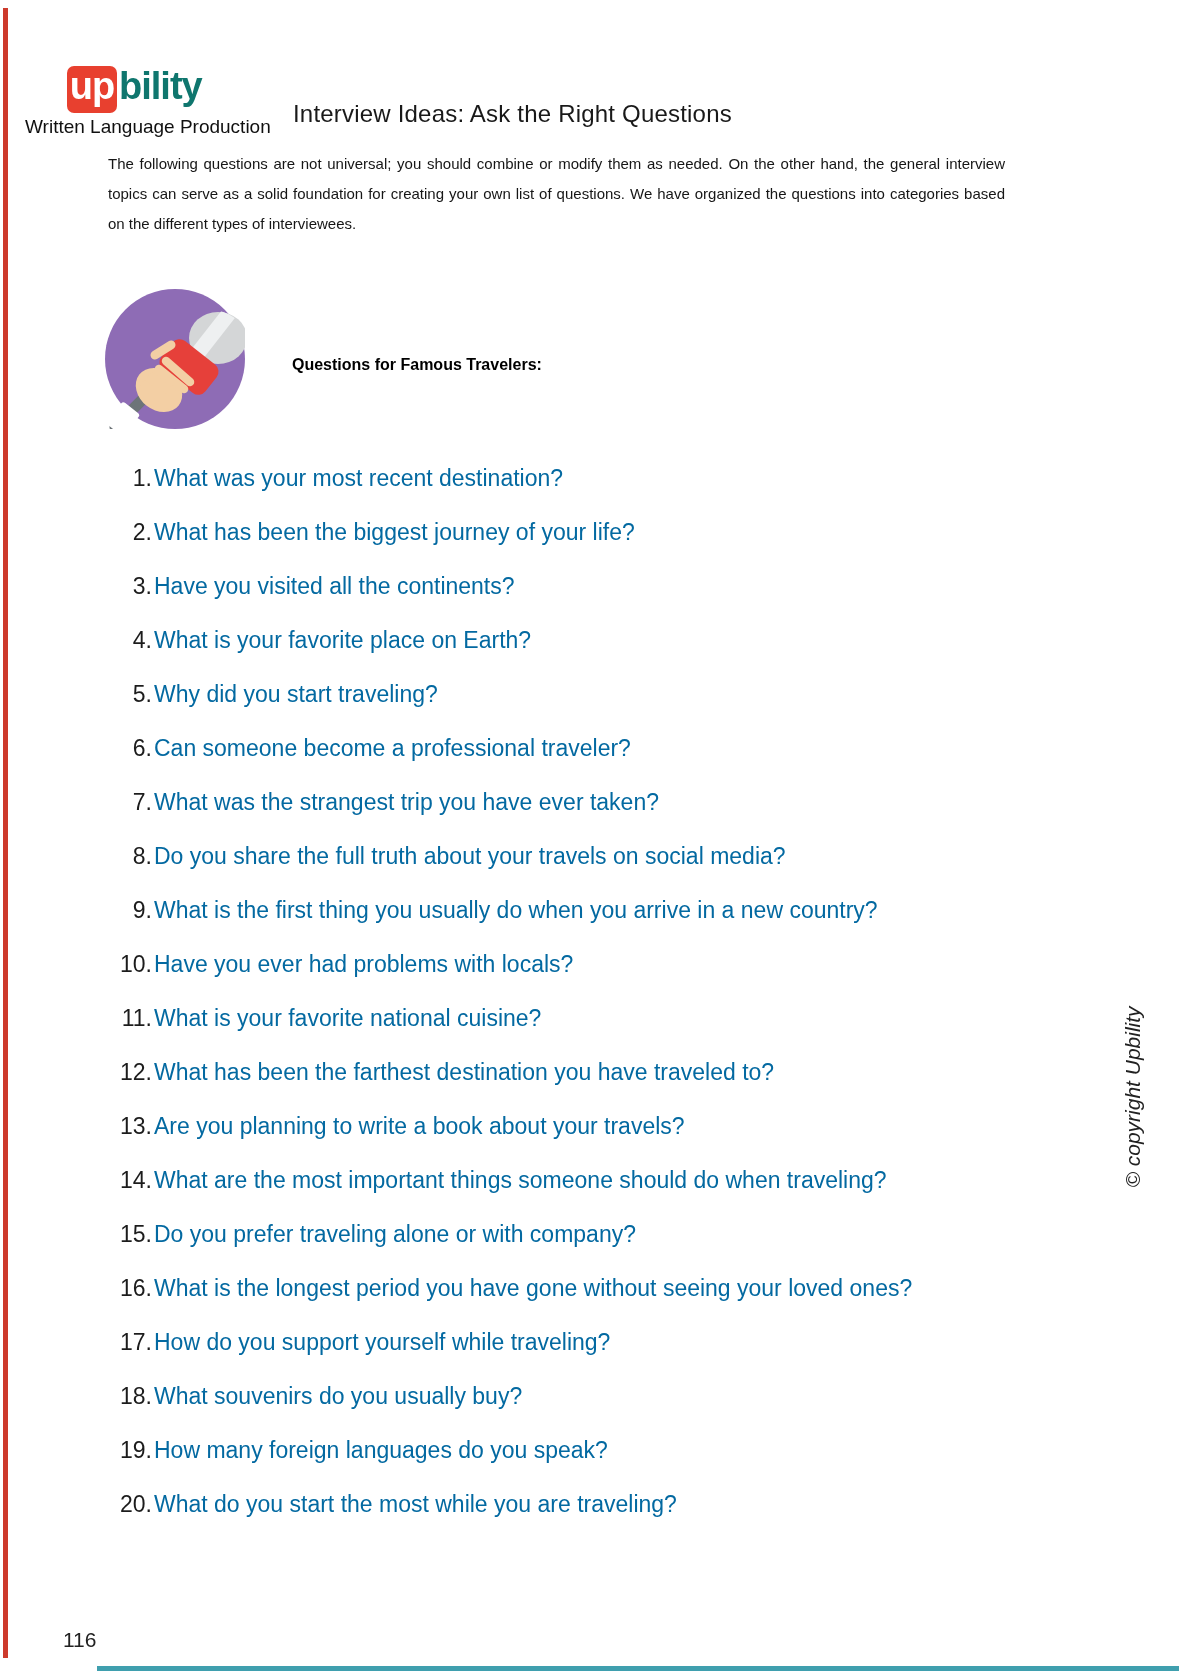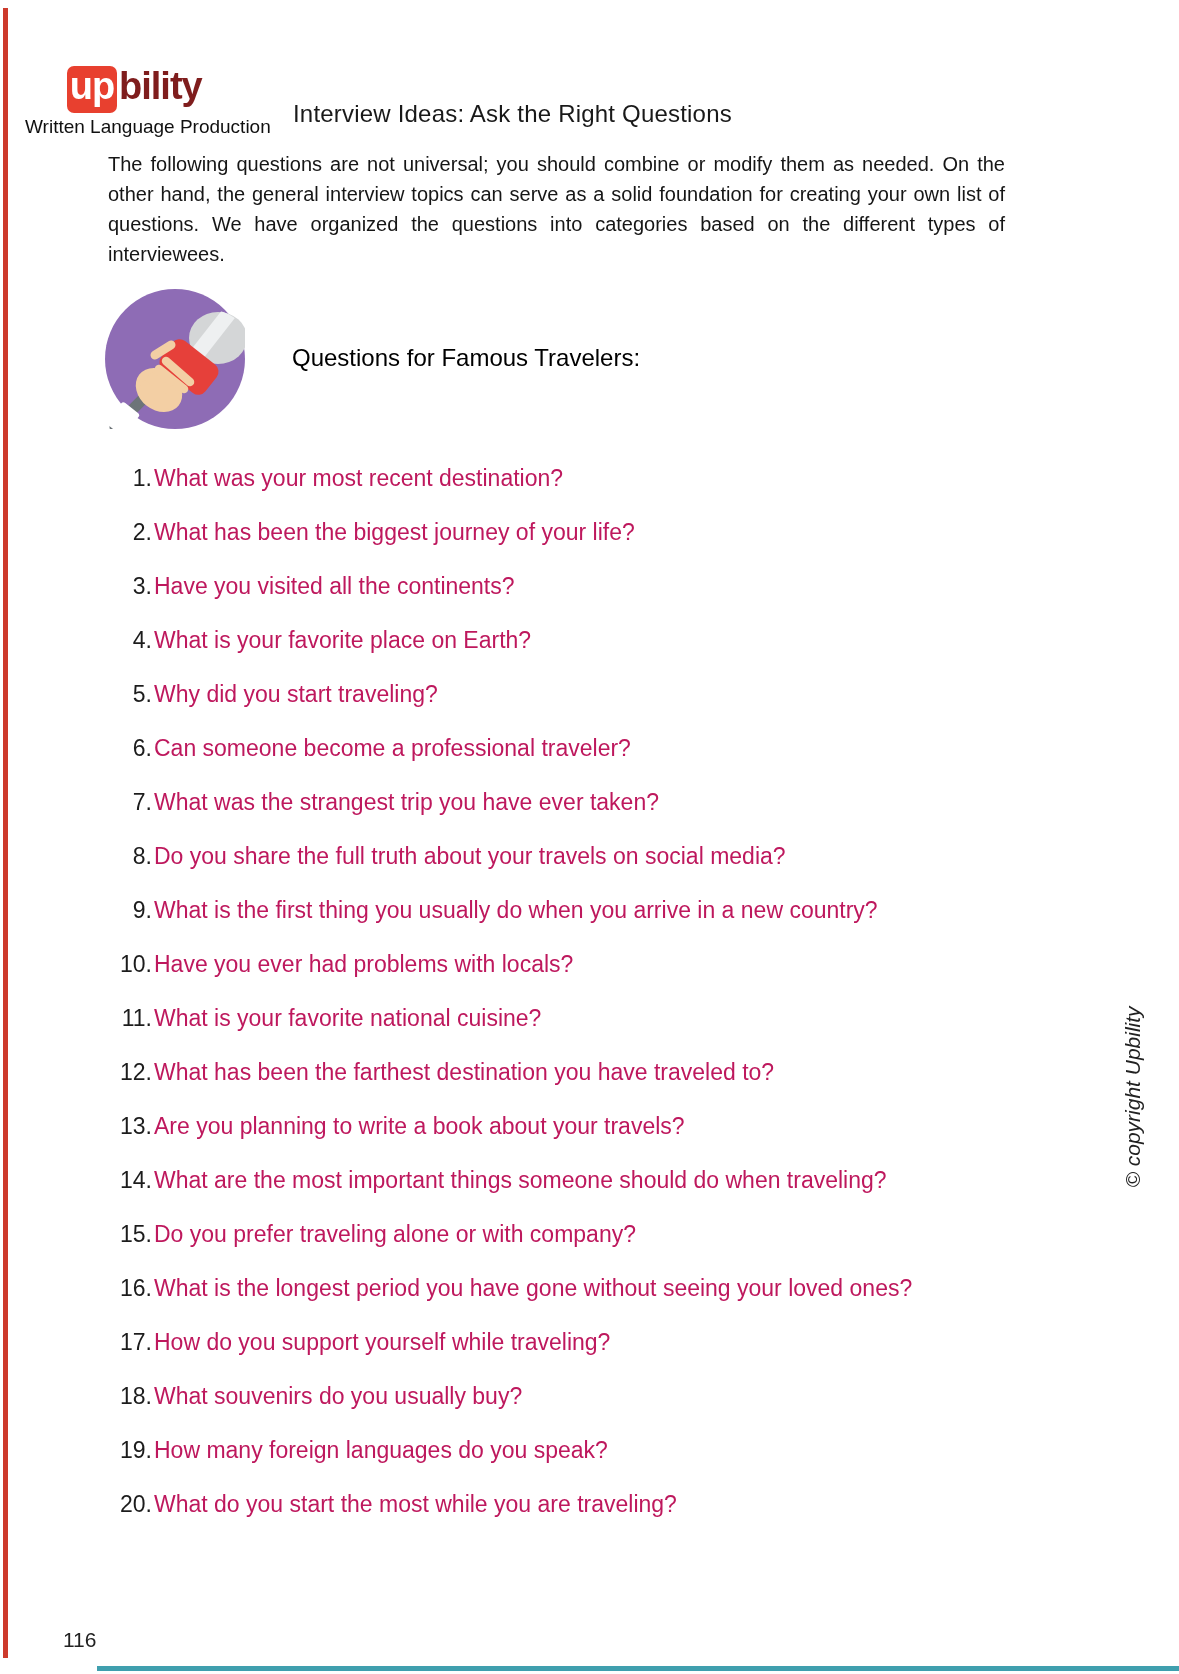"bility" .logo-rest { color: #7f1d1d -> #0f766e }
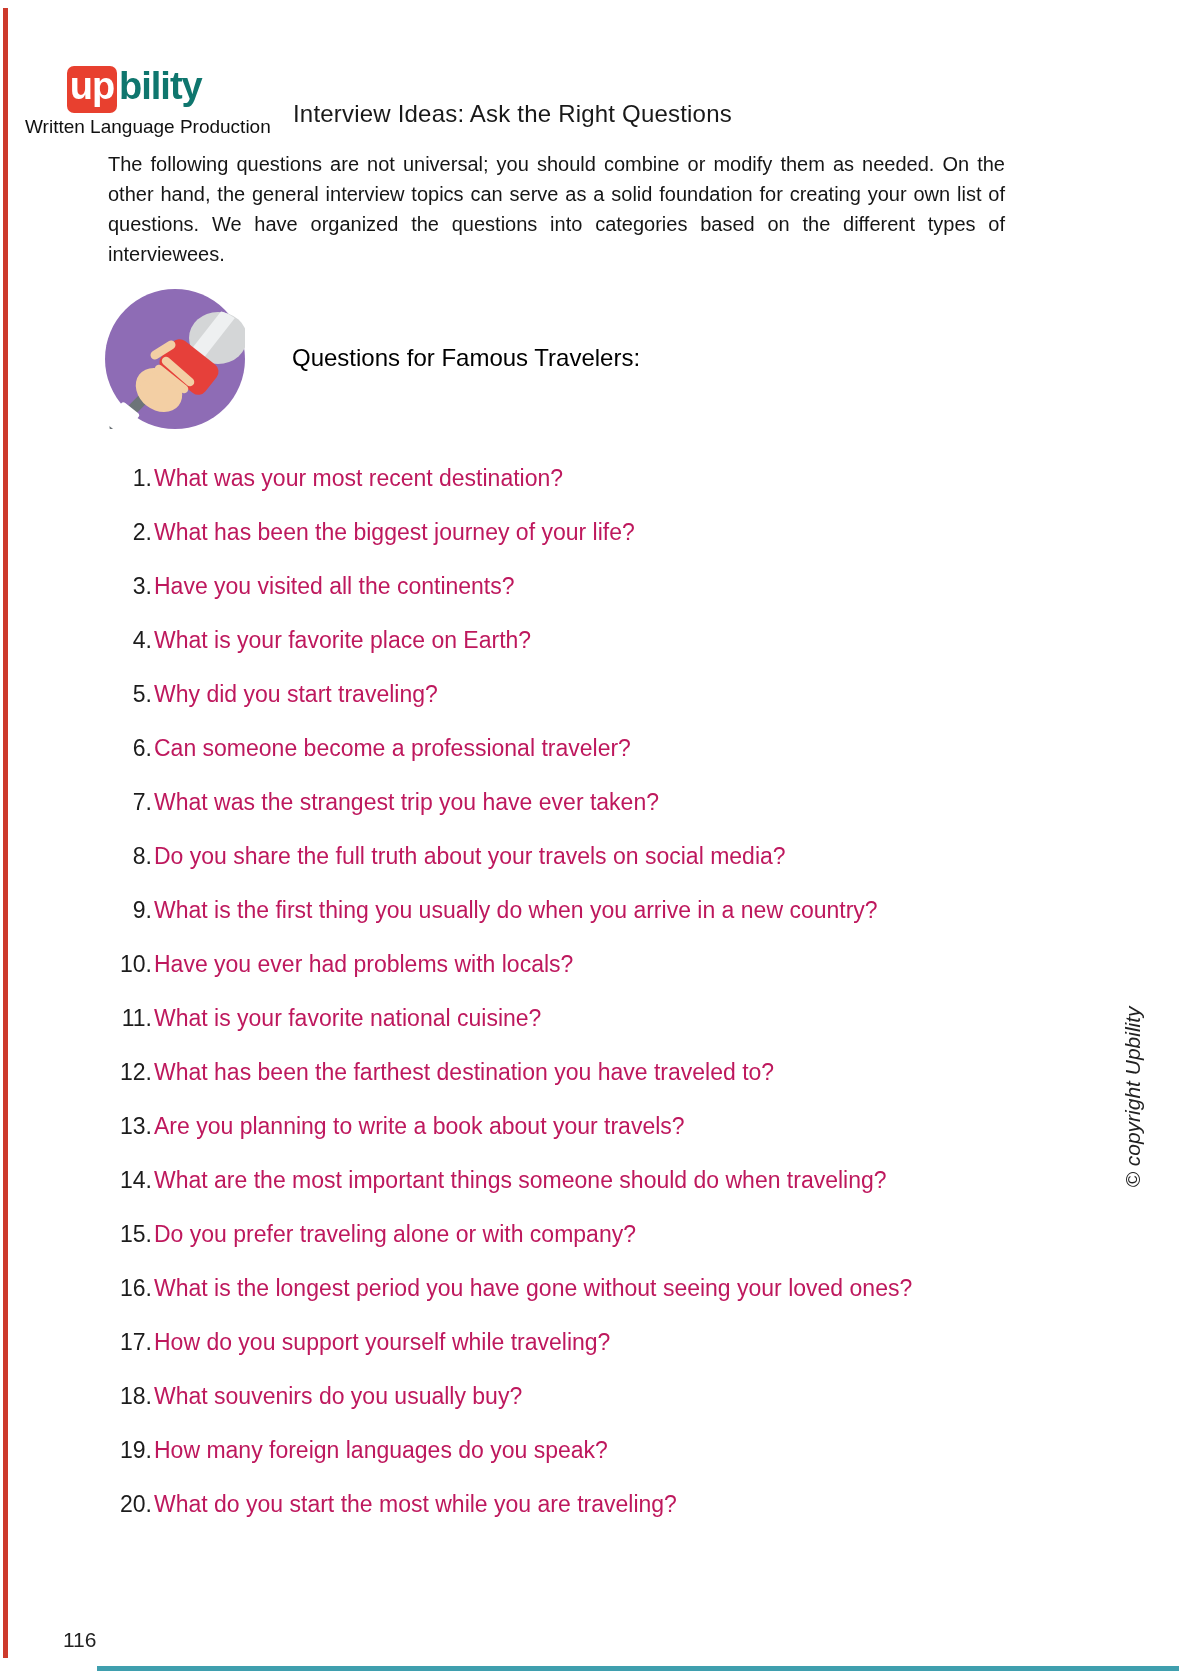"The following questions are not" .intro { font-size: 20px -> 15px }
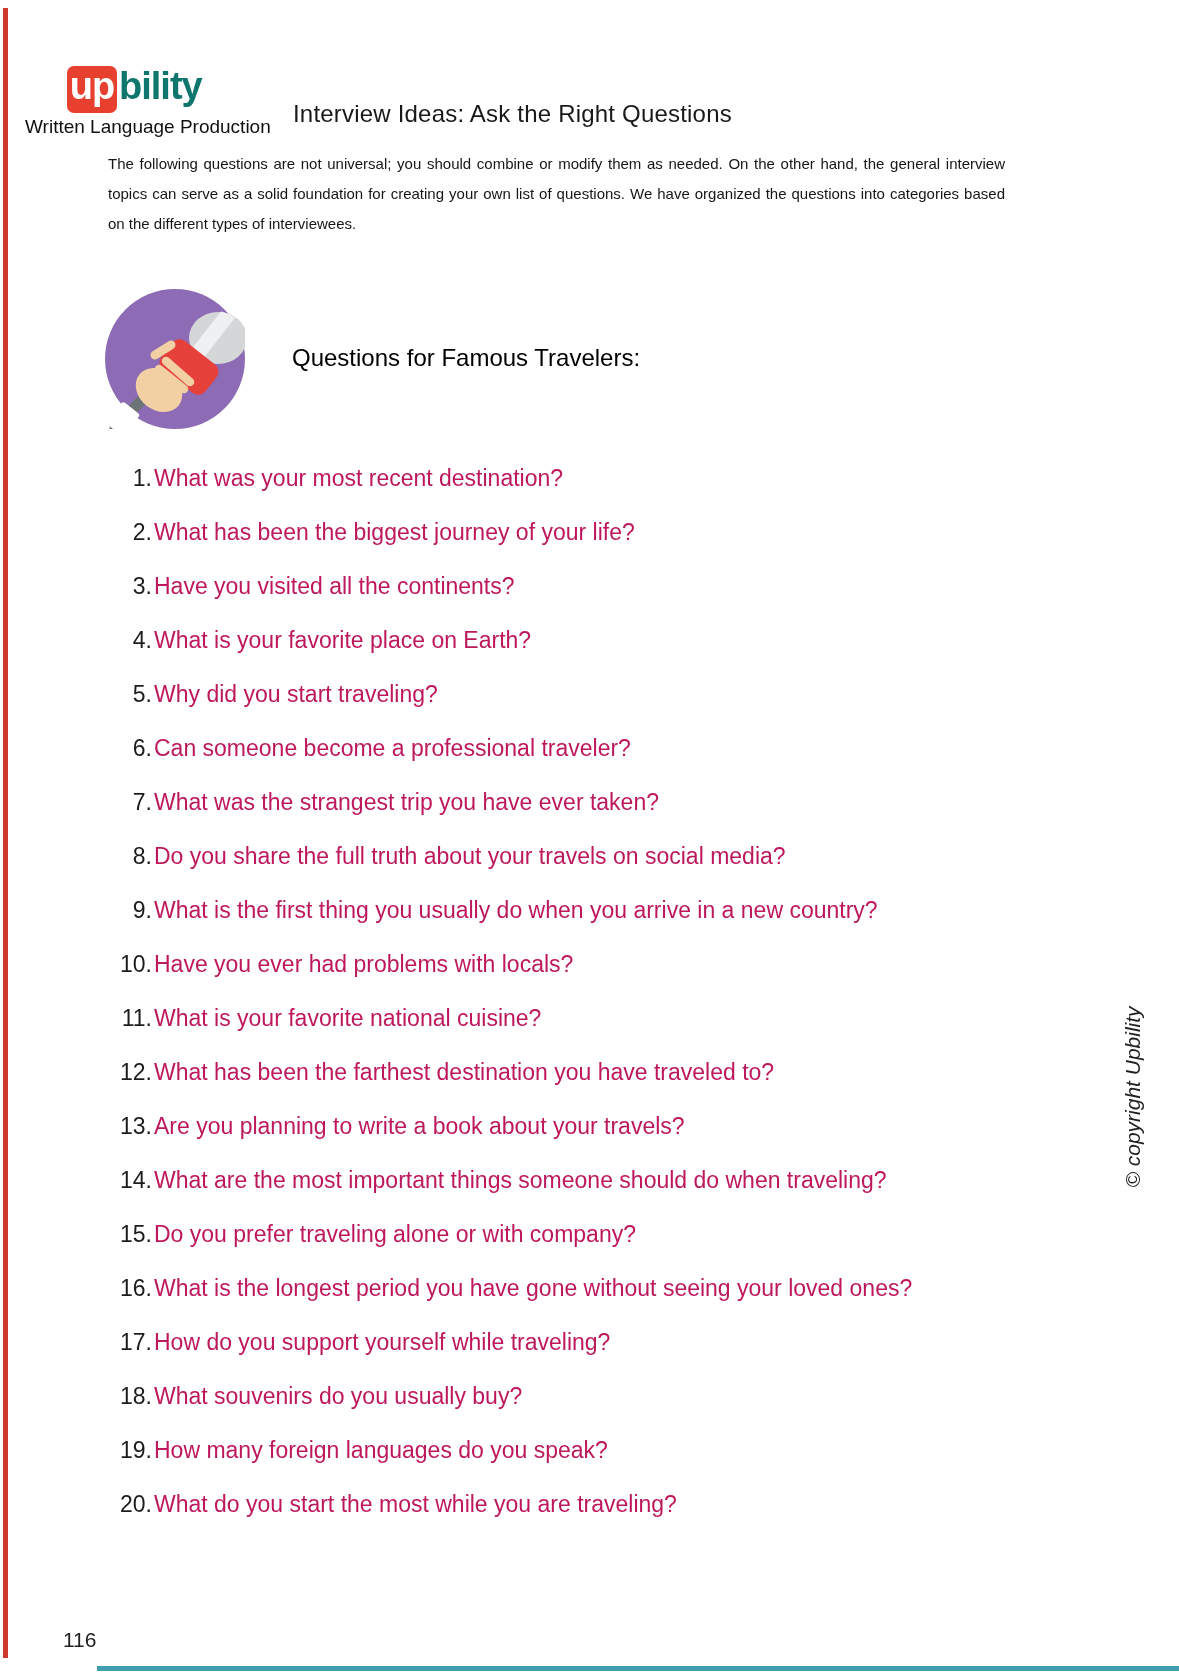"Questions for Famous Travelers:" .section-heading { font-size: 24px -> 16px; font-weight: normal -> bold; top: 344px -> 356px }
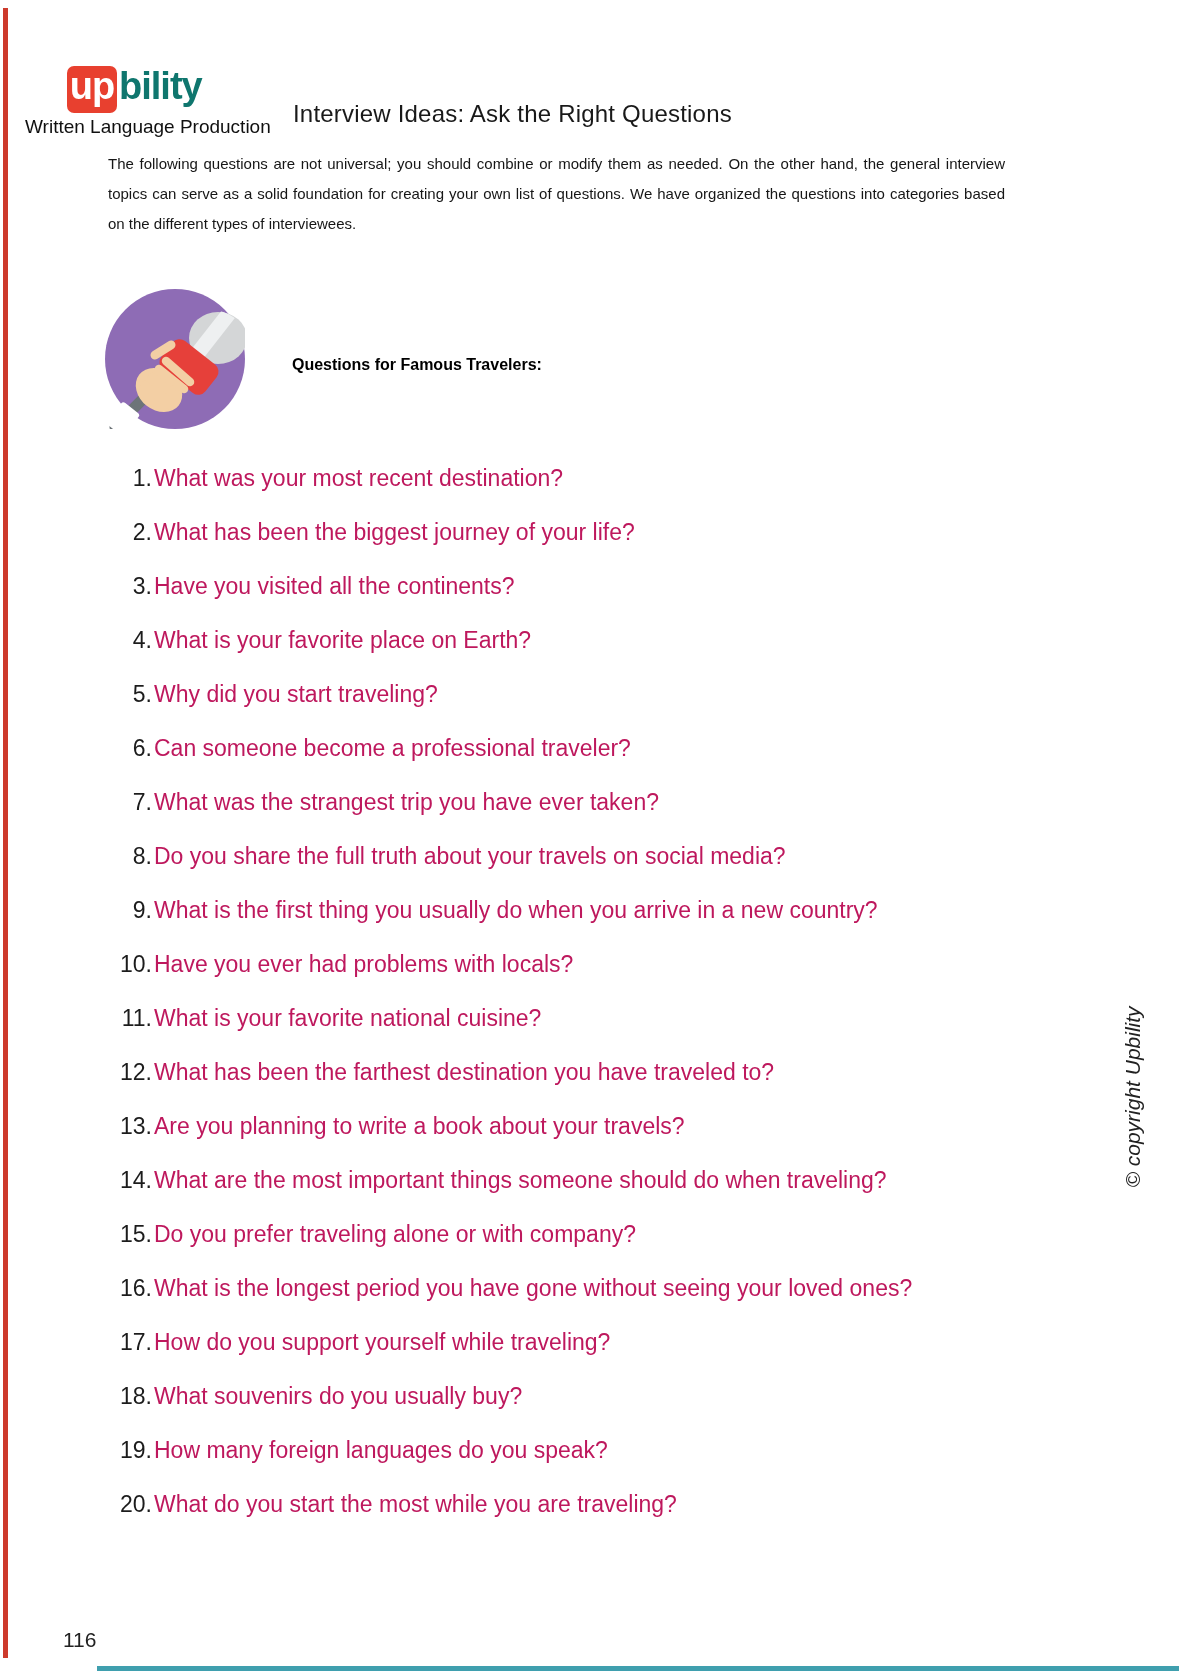"What was your most recent" .q-text { color: #be185d -> #0369a1 }
